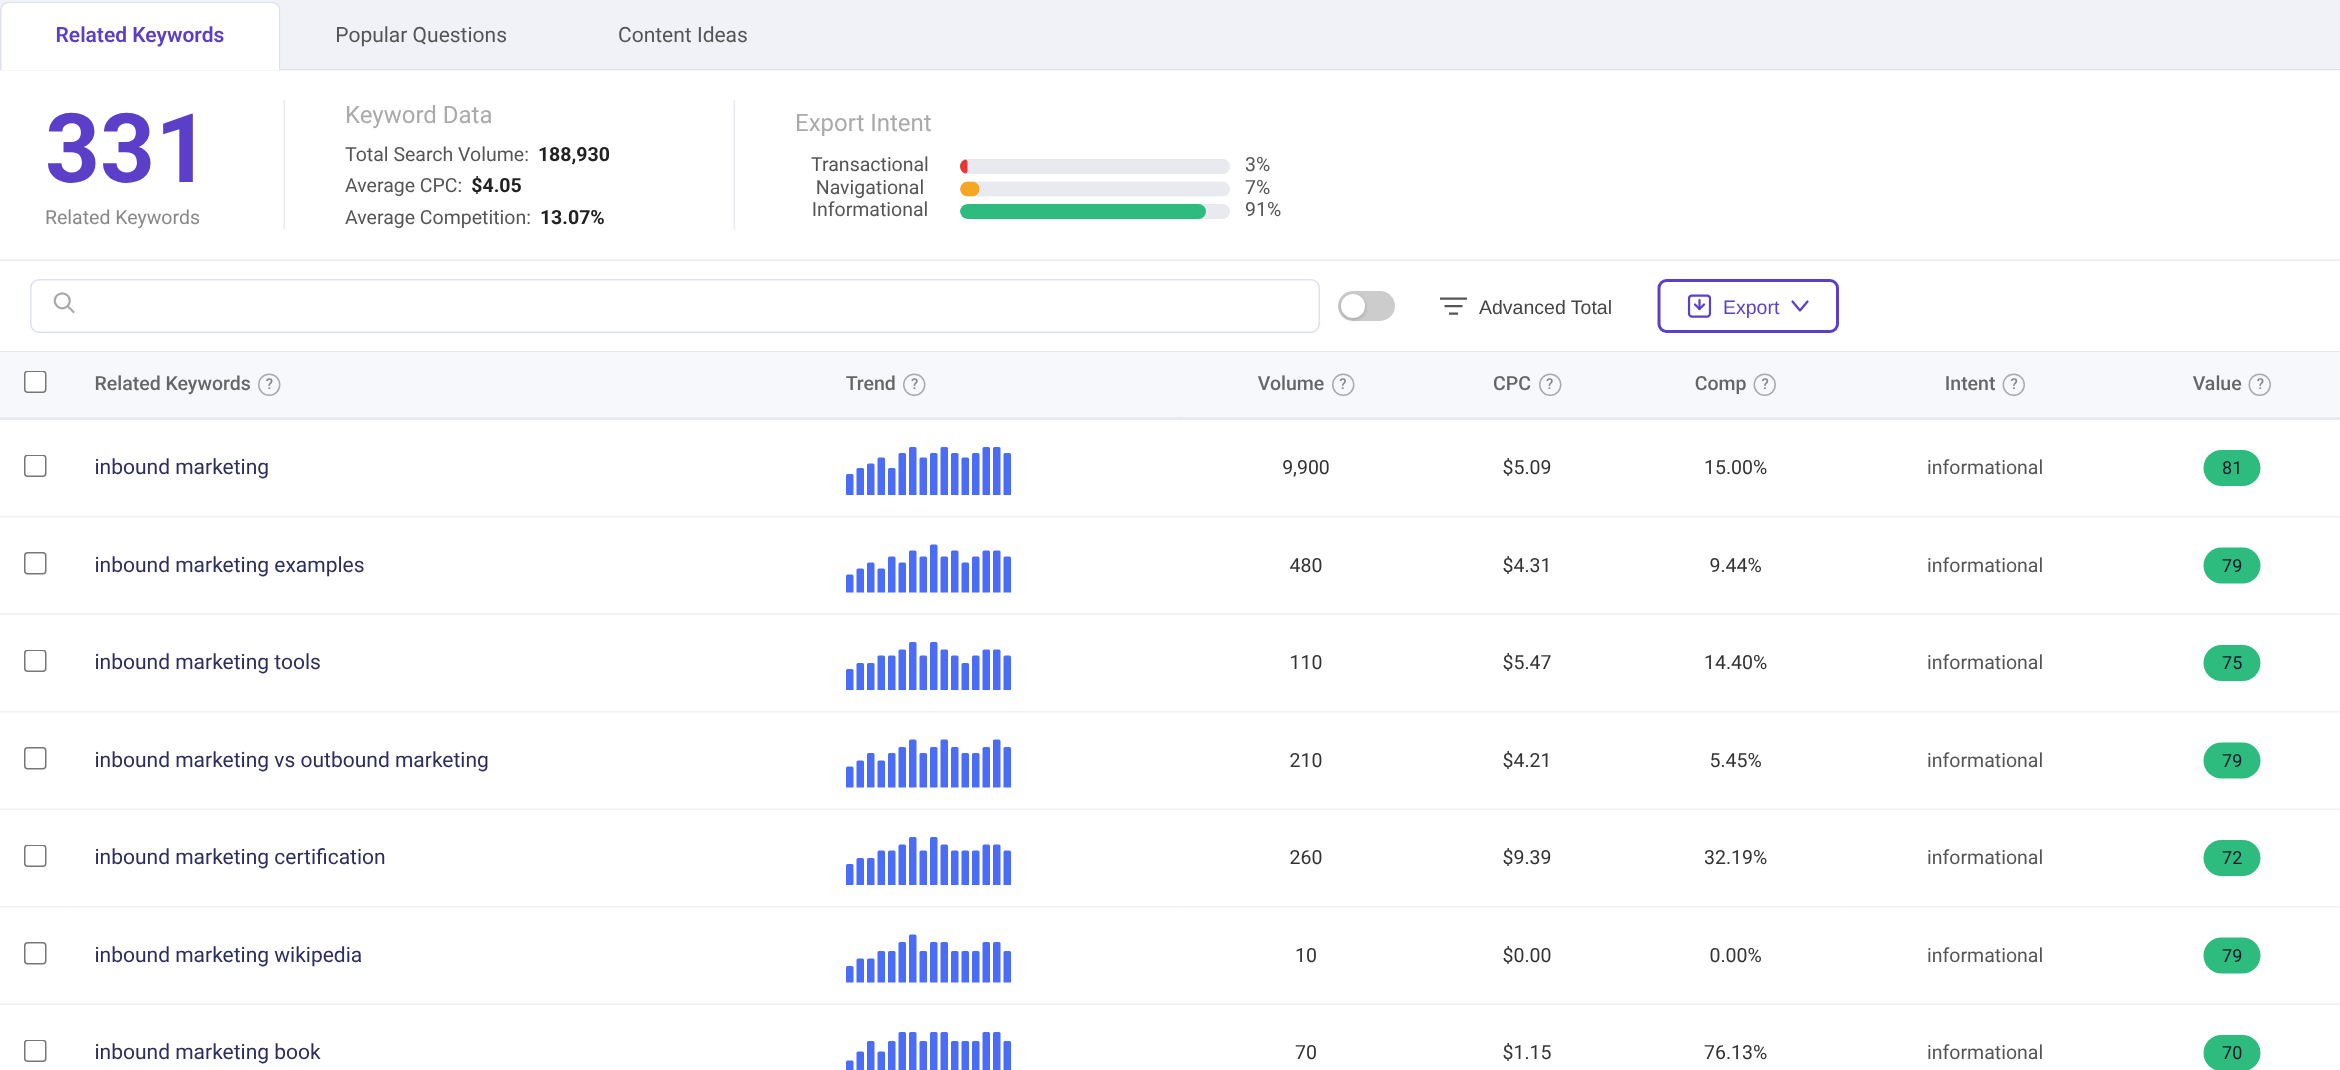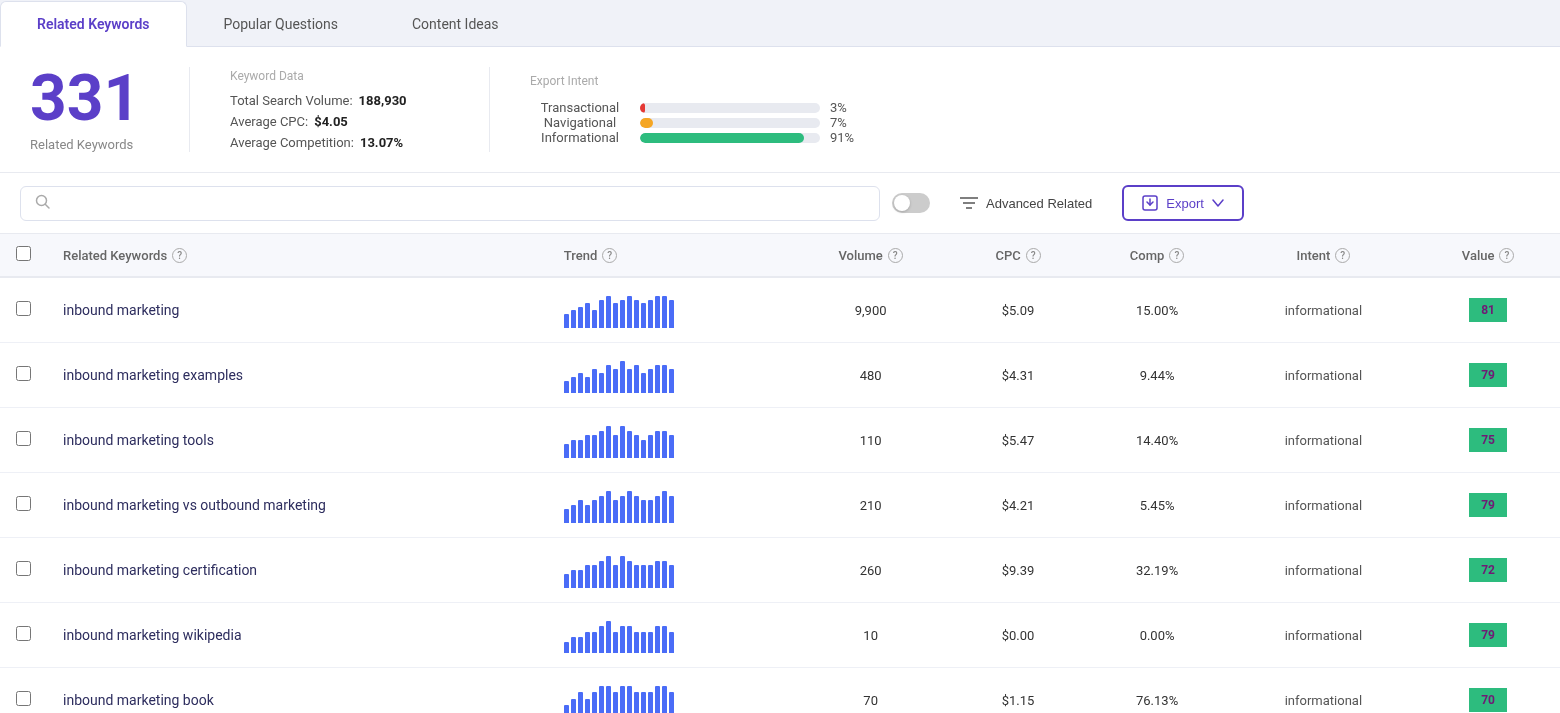"Keyword Data" .stats-section-title { font-size: 12px -> 16px }
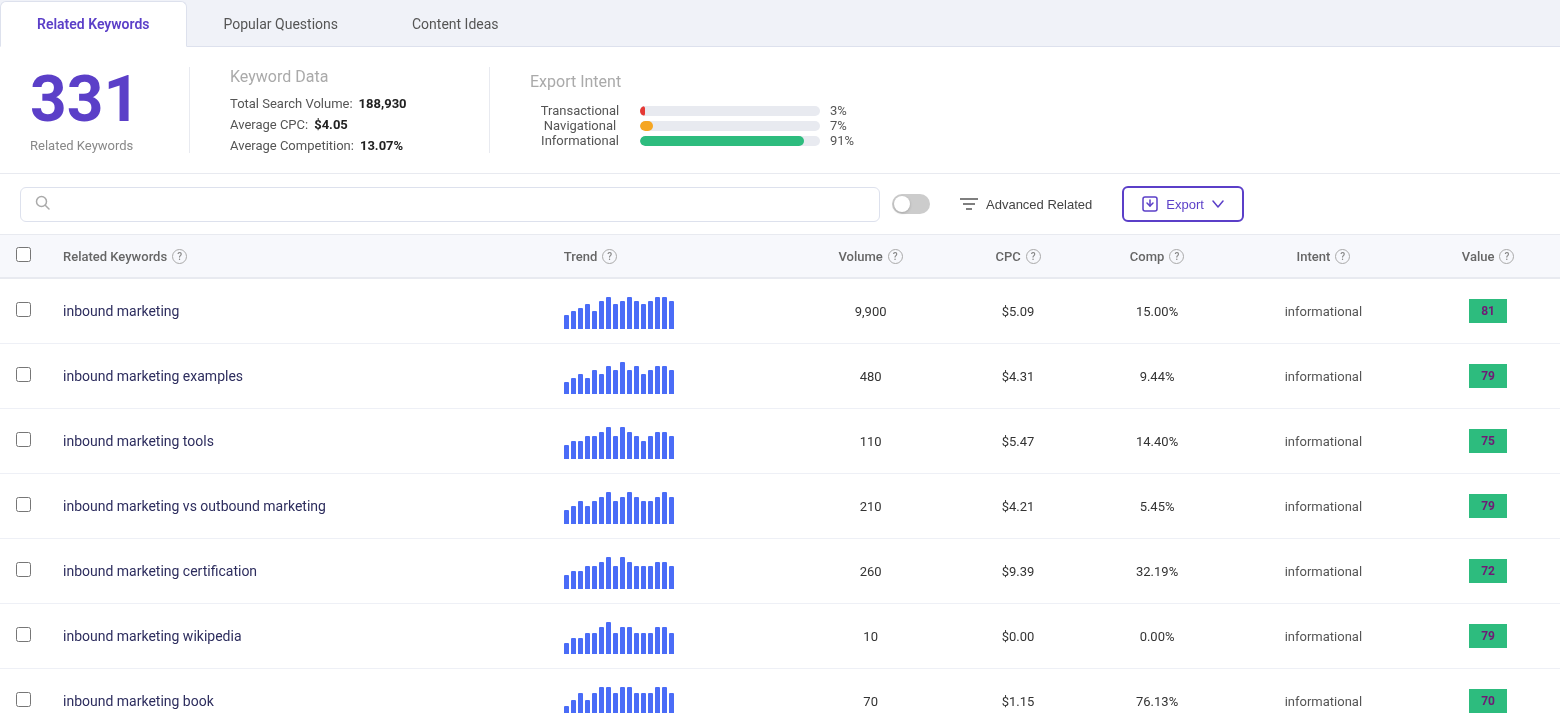"Advanced Related" span { text: Related -> Total }
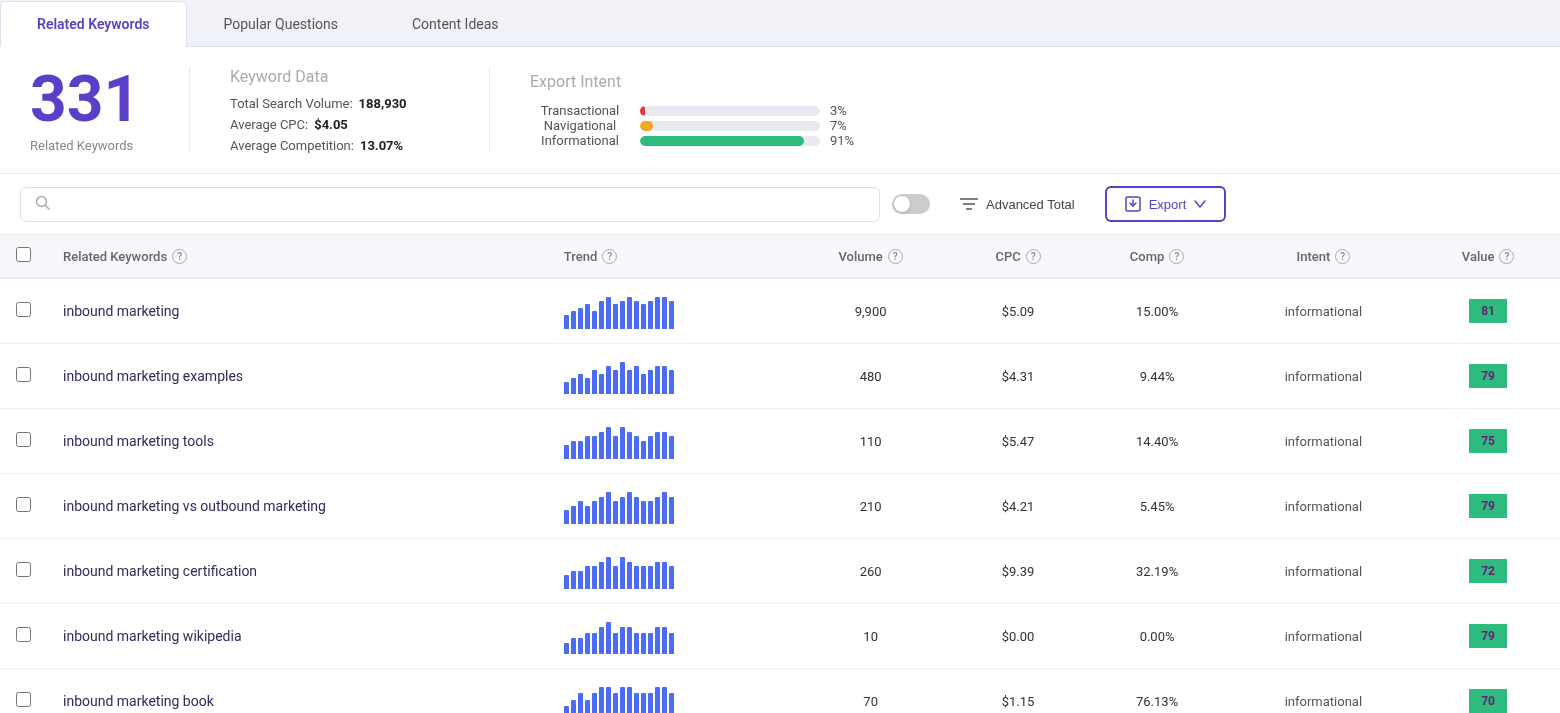"81" .value-badge { border-radius: 0 -> 12px; color: #701a75 -> #0f172a; font-weight: 700 -> 400 }
